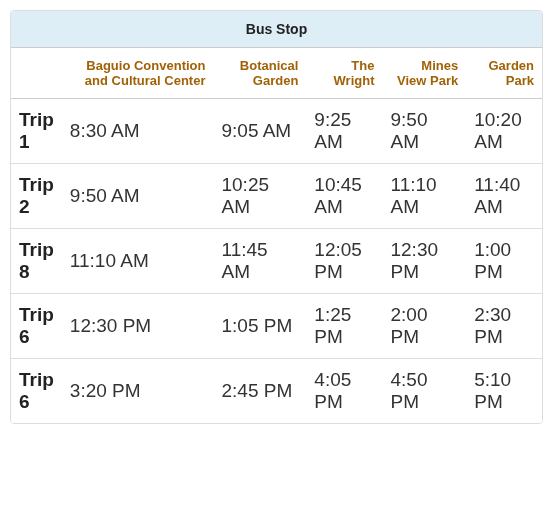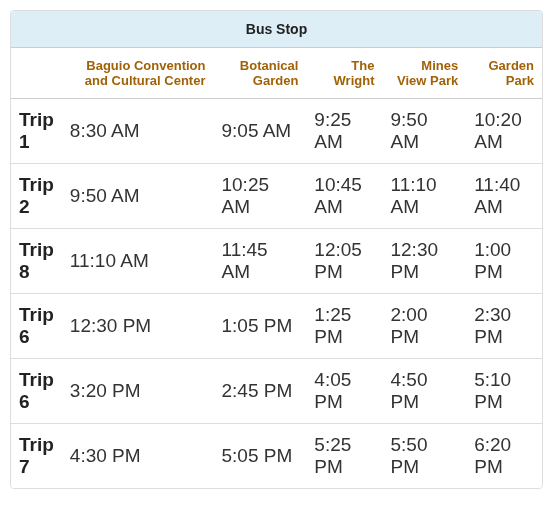"Trip 7" tr { html: <tr> <td>Trip 7</td> <td>4:30 PM</td> <td>5:05 PM</td> <td>5:25 PM</td> <td>5:50 PM</td> <td>6:20 PM</td> </tr> -> none }
